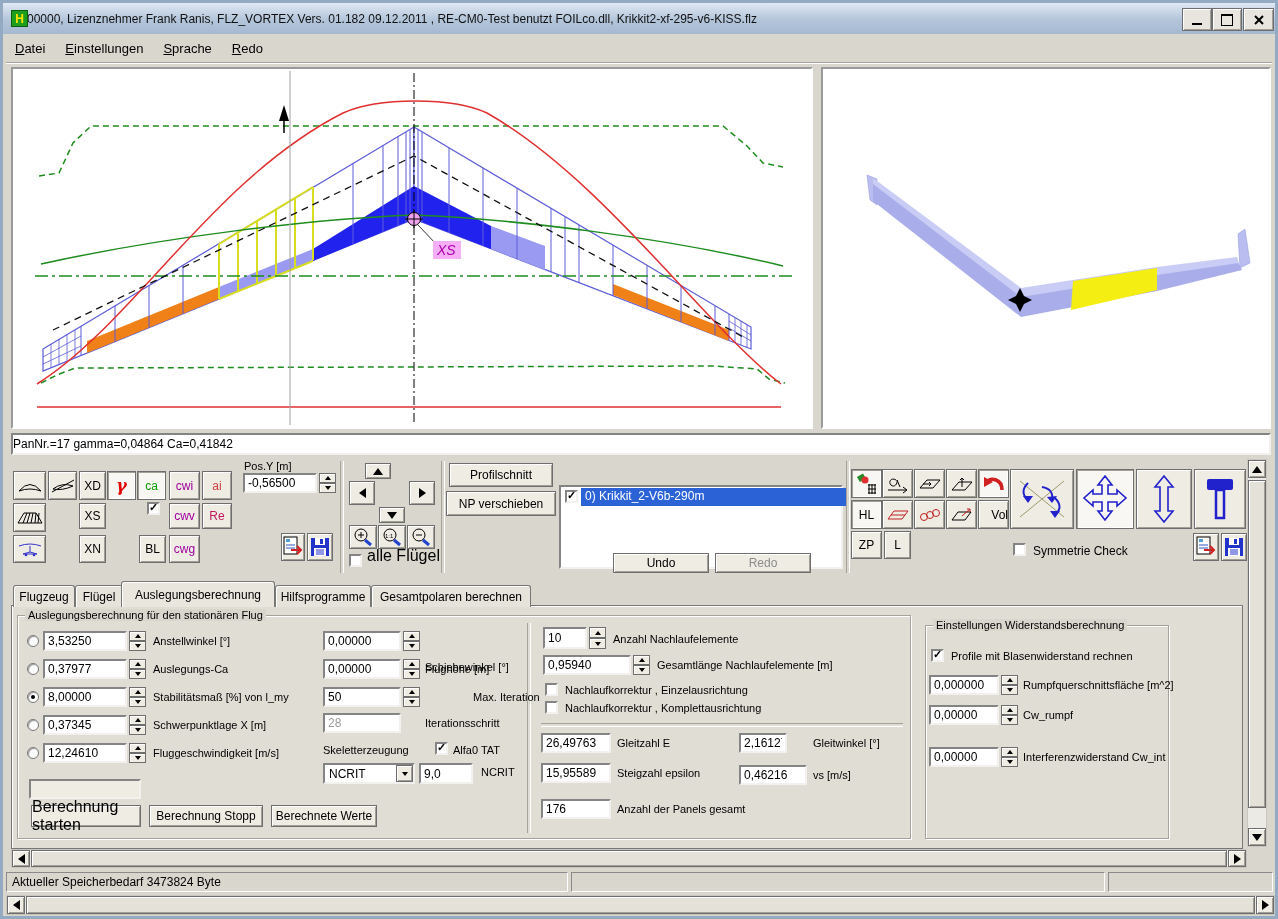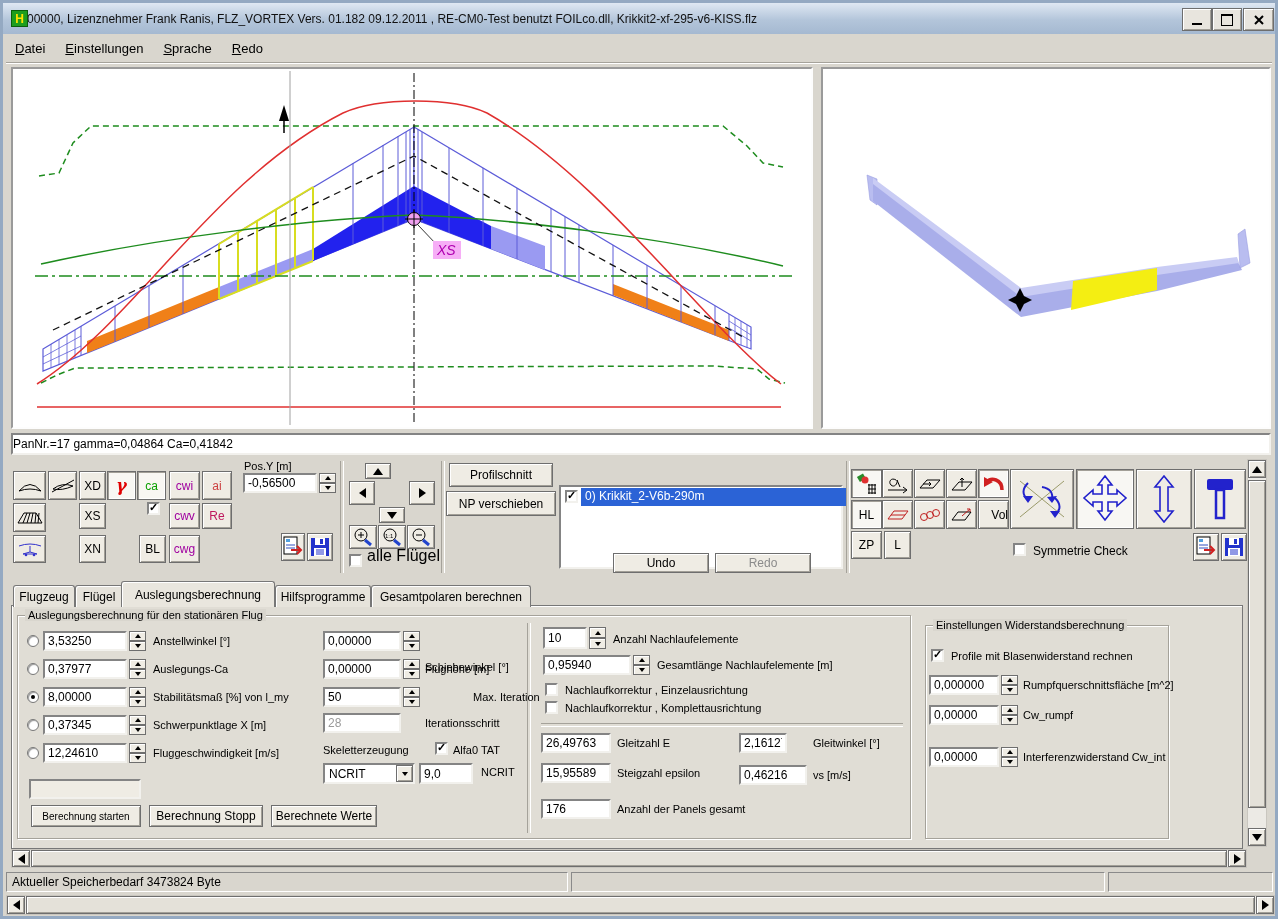"Berechnung starten" div.b { font-size: 10px -> 16px }
